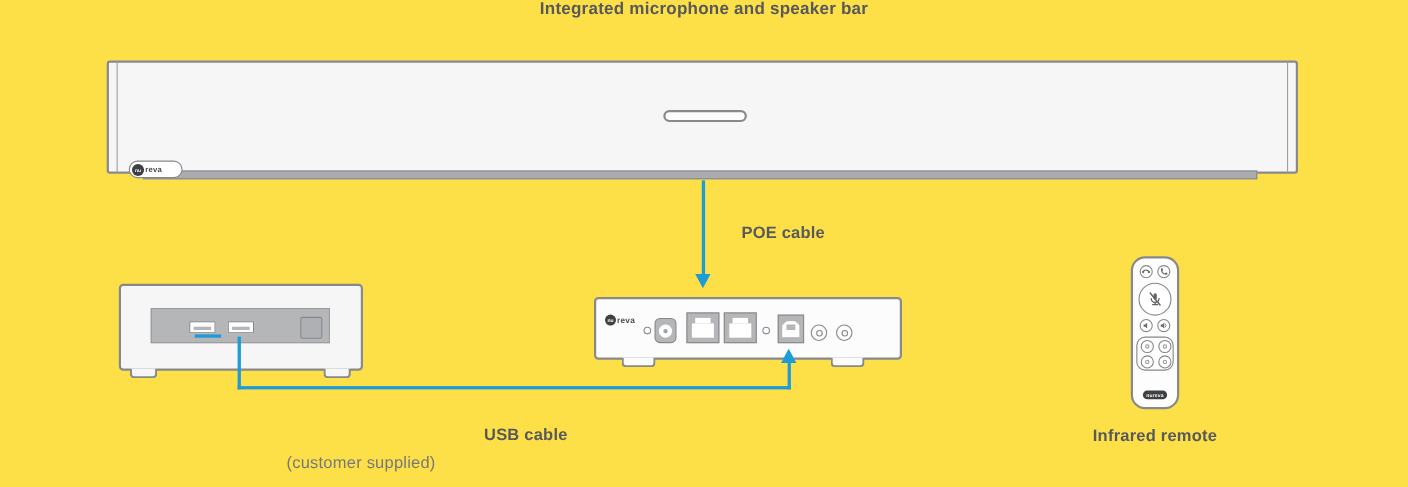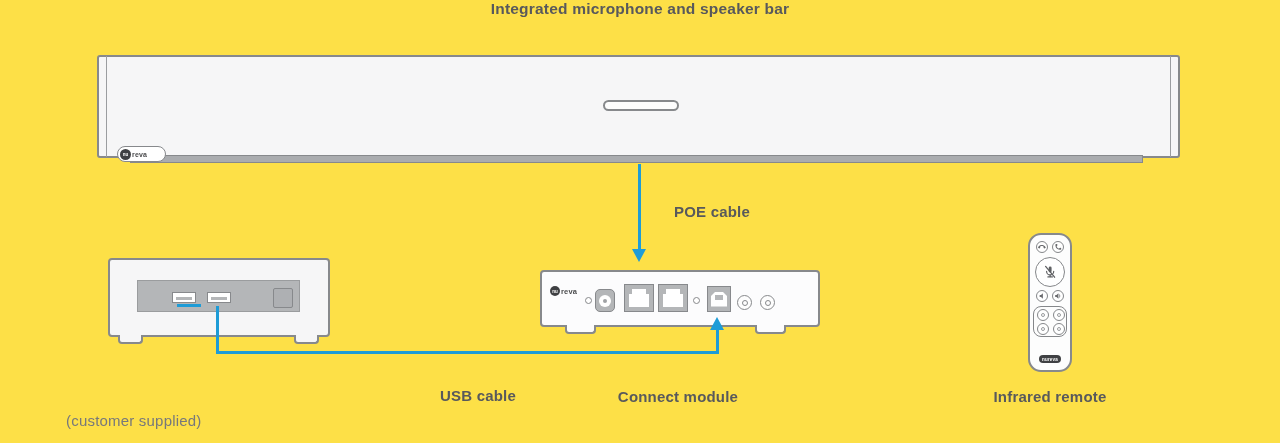"Connect module" div.abs { html: <div>Connect module</div> -> none }
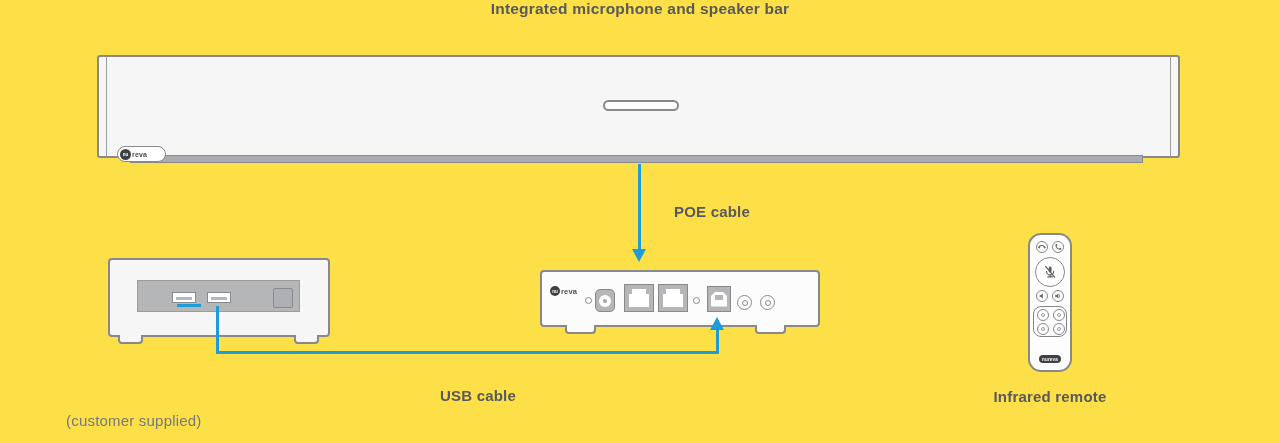"(customer supplied)" .note { text-align: left -> right }
